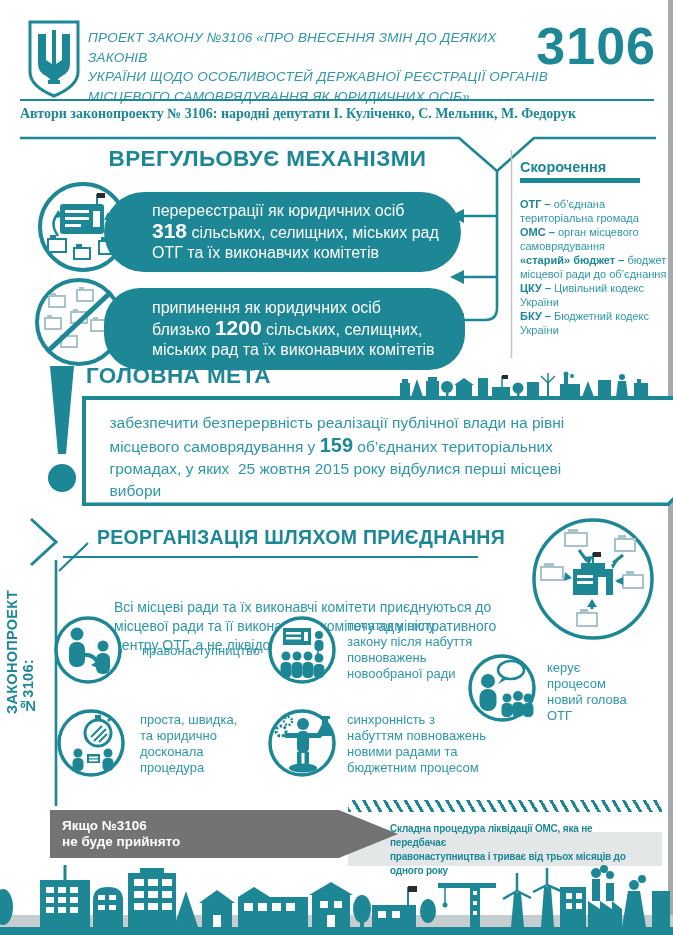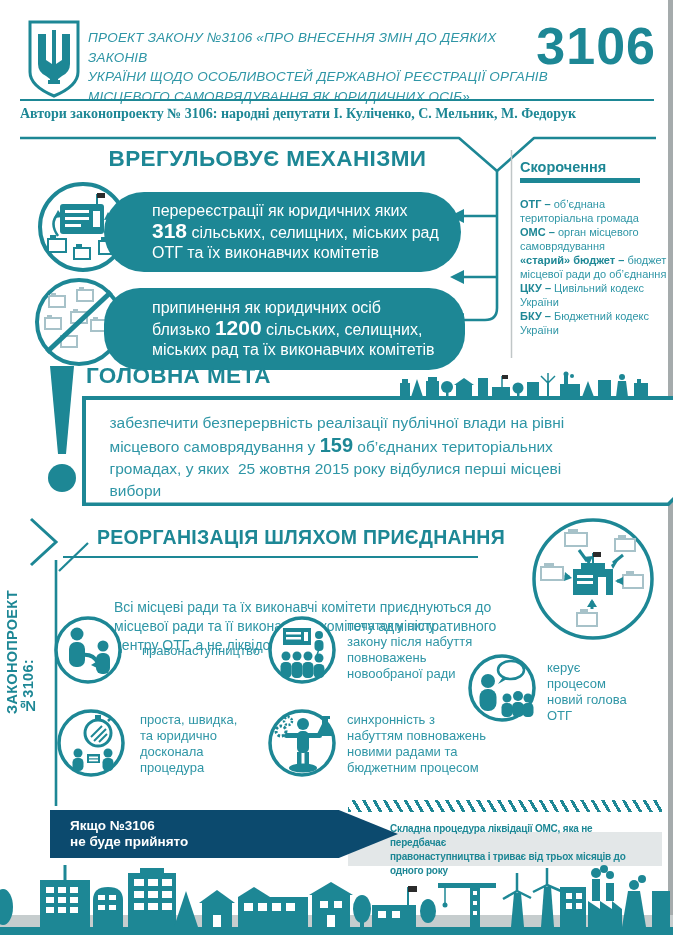"перереєстрації як юридичних яких" div.b-line { text: яких -> осіб }
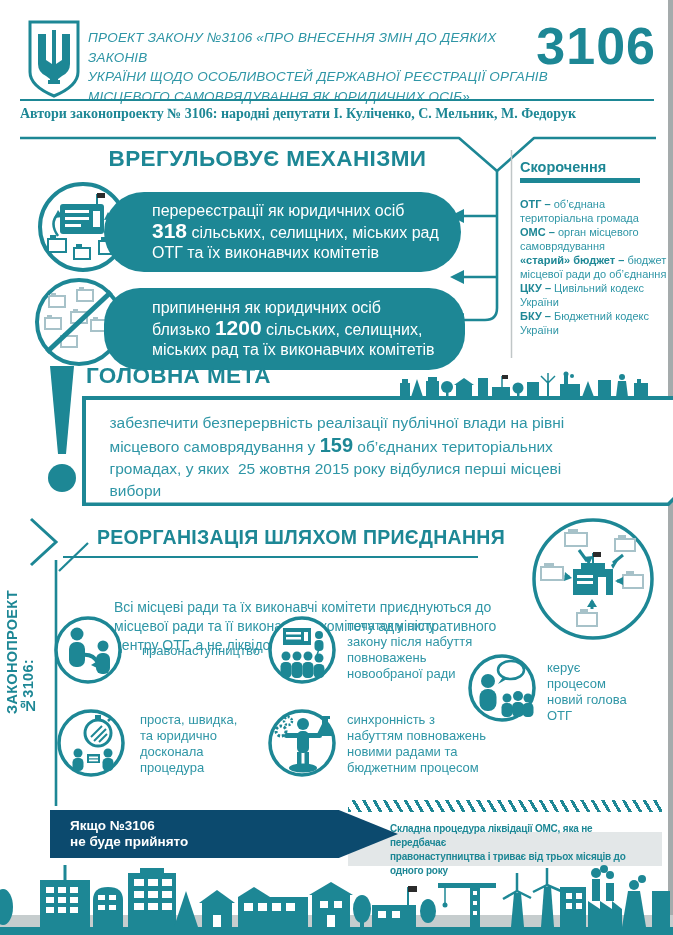"Якщо №3106" .banner-arrow { background: #0c4a6e -> #737373; padding-left: 20px -> 12px }
